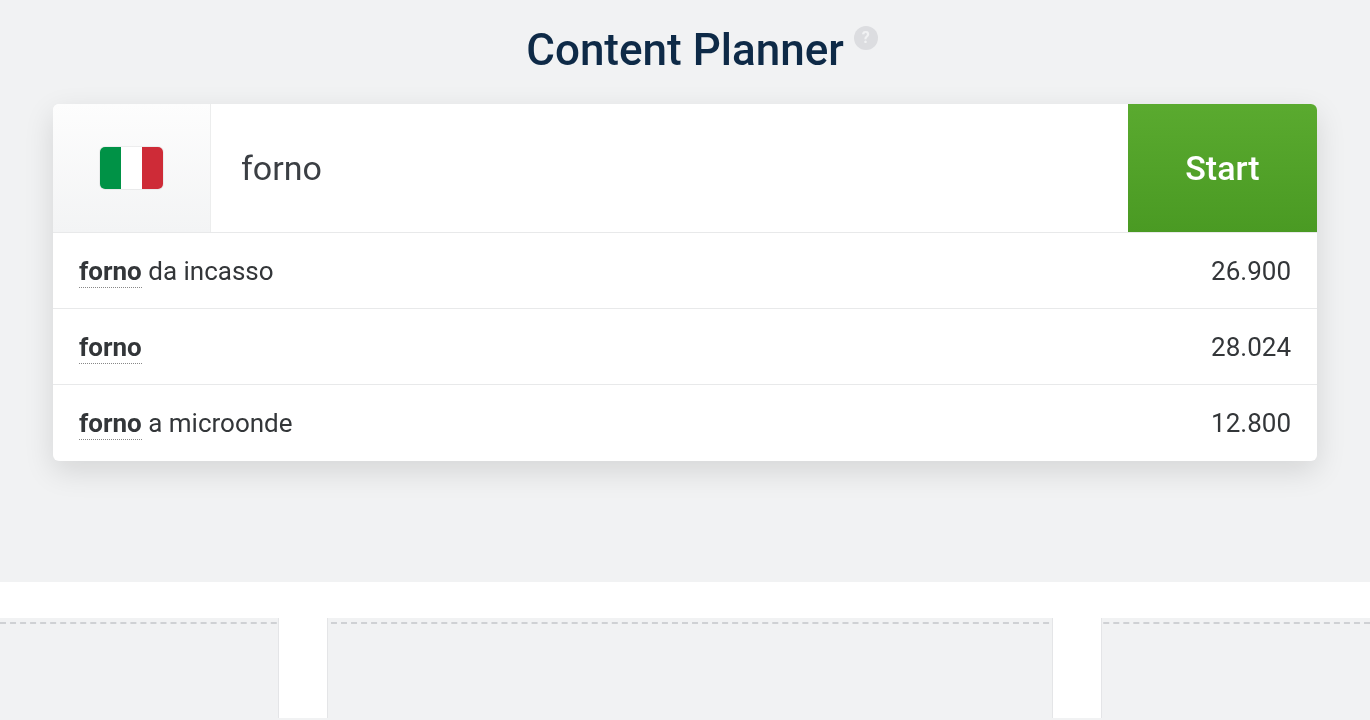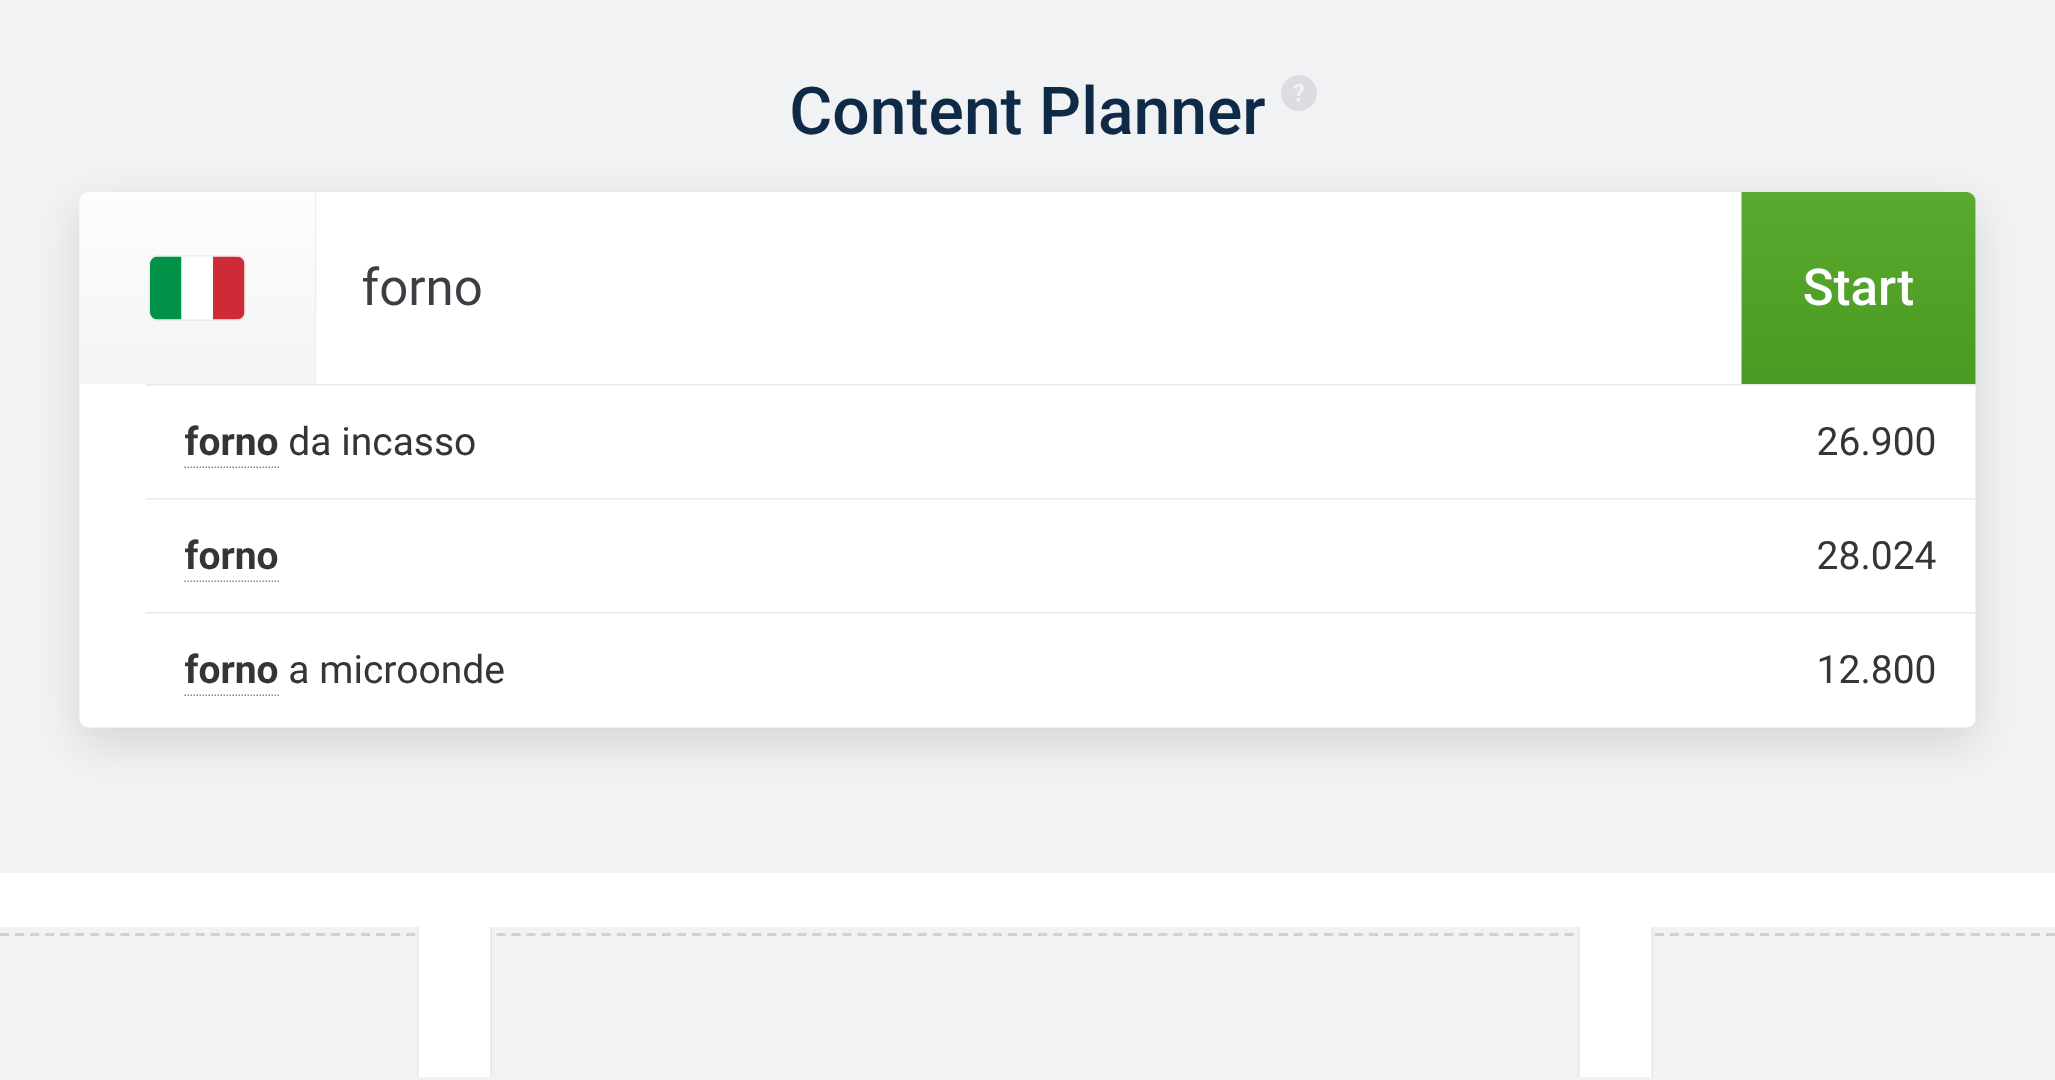"Content Planner" .page-title-wrap { padding-top: 48px -> 24px }
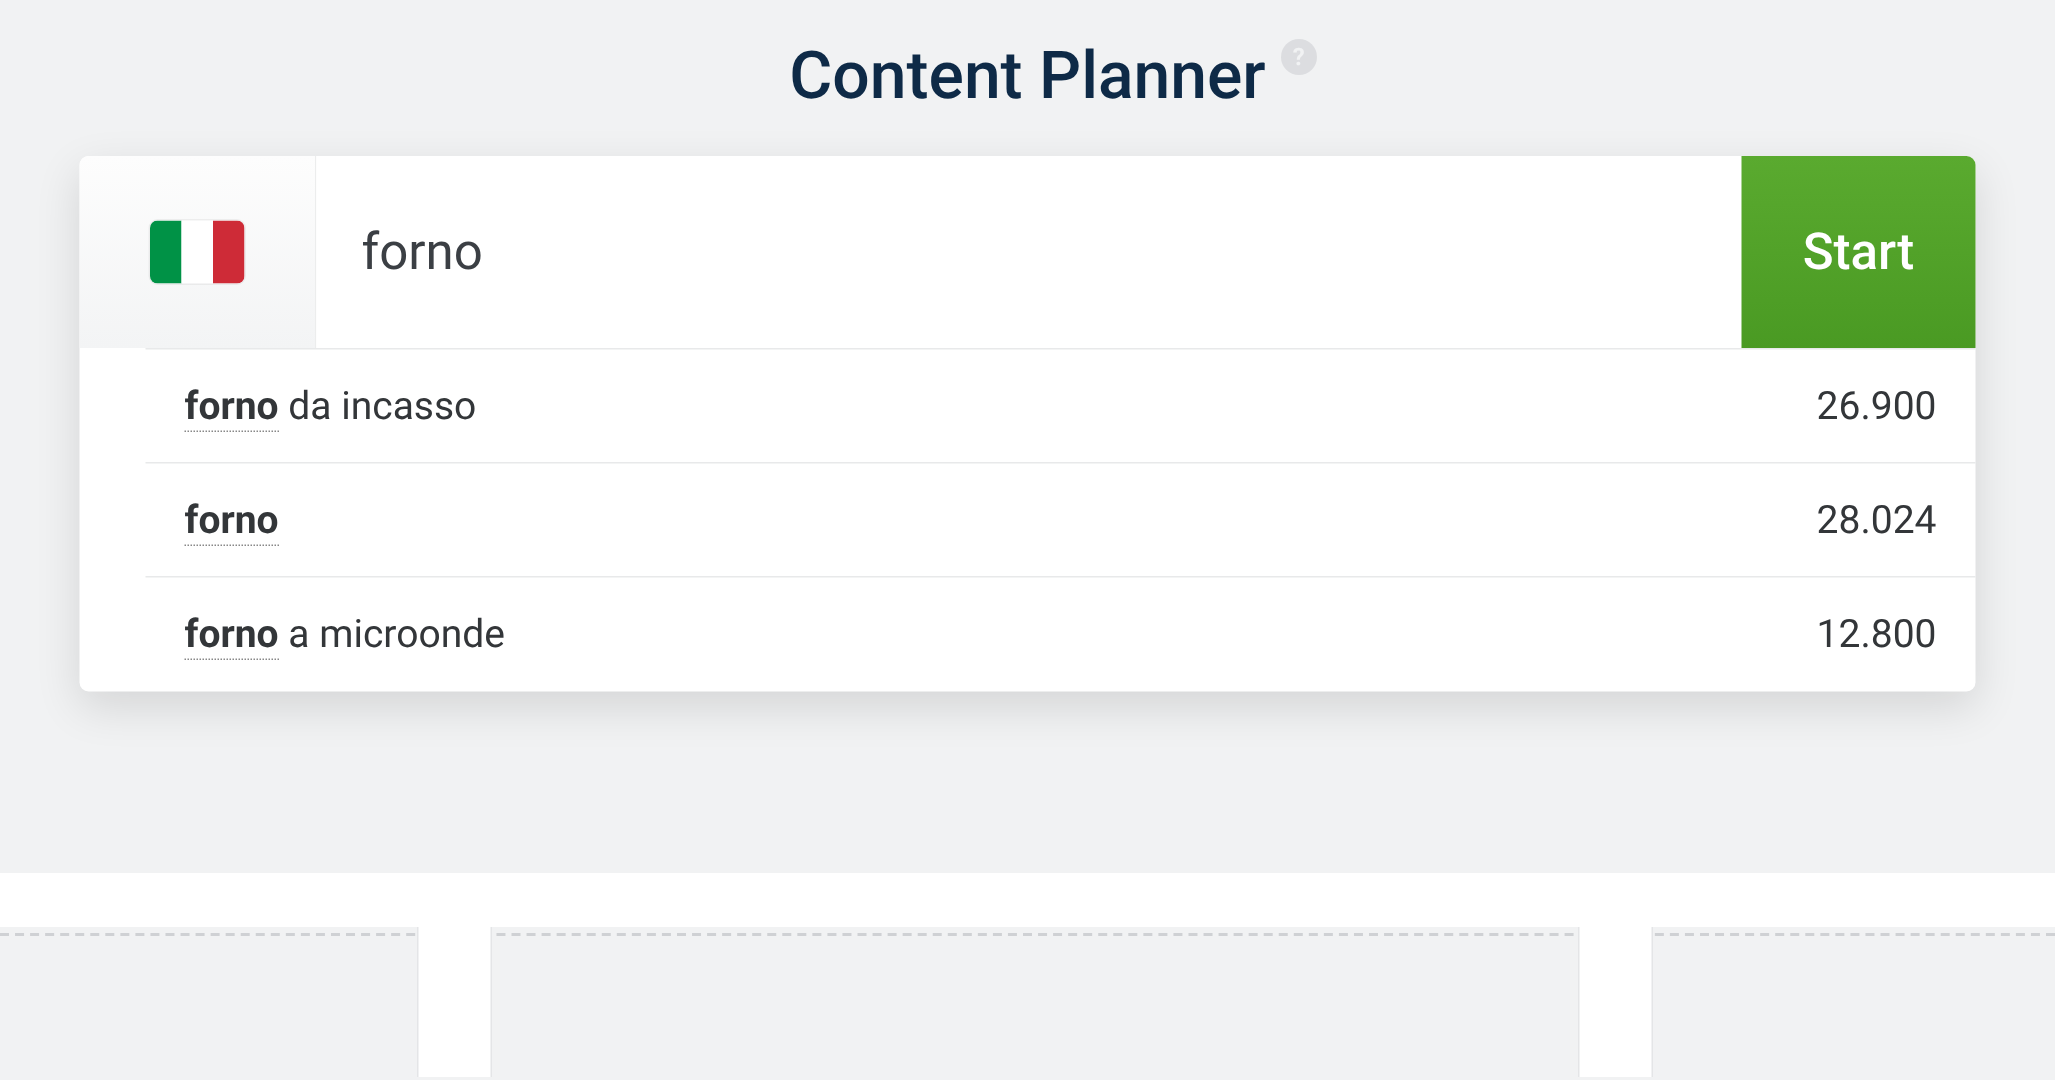"Start" .start-button { width: 156px -> 189px }
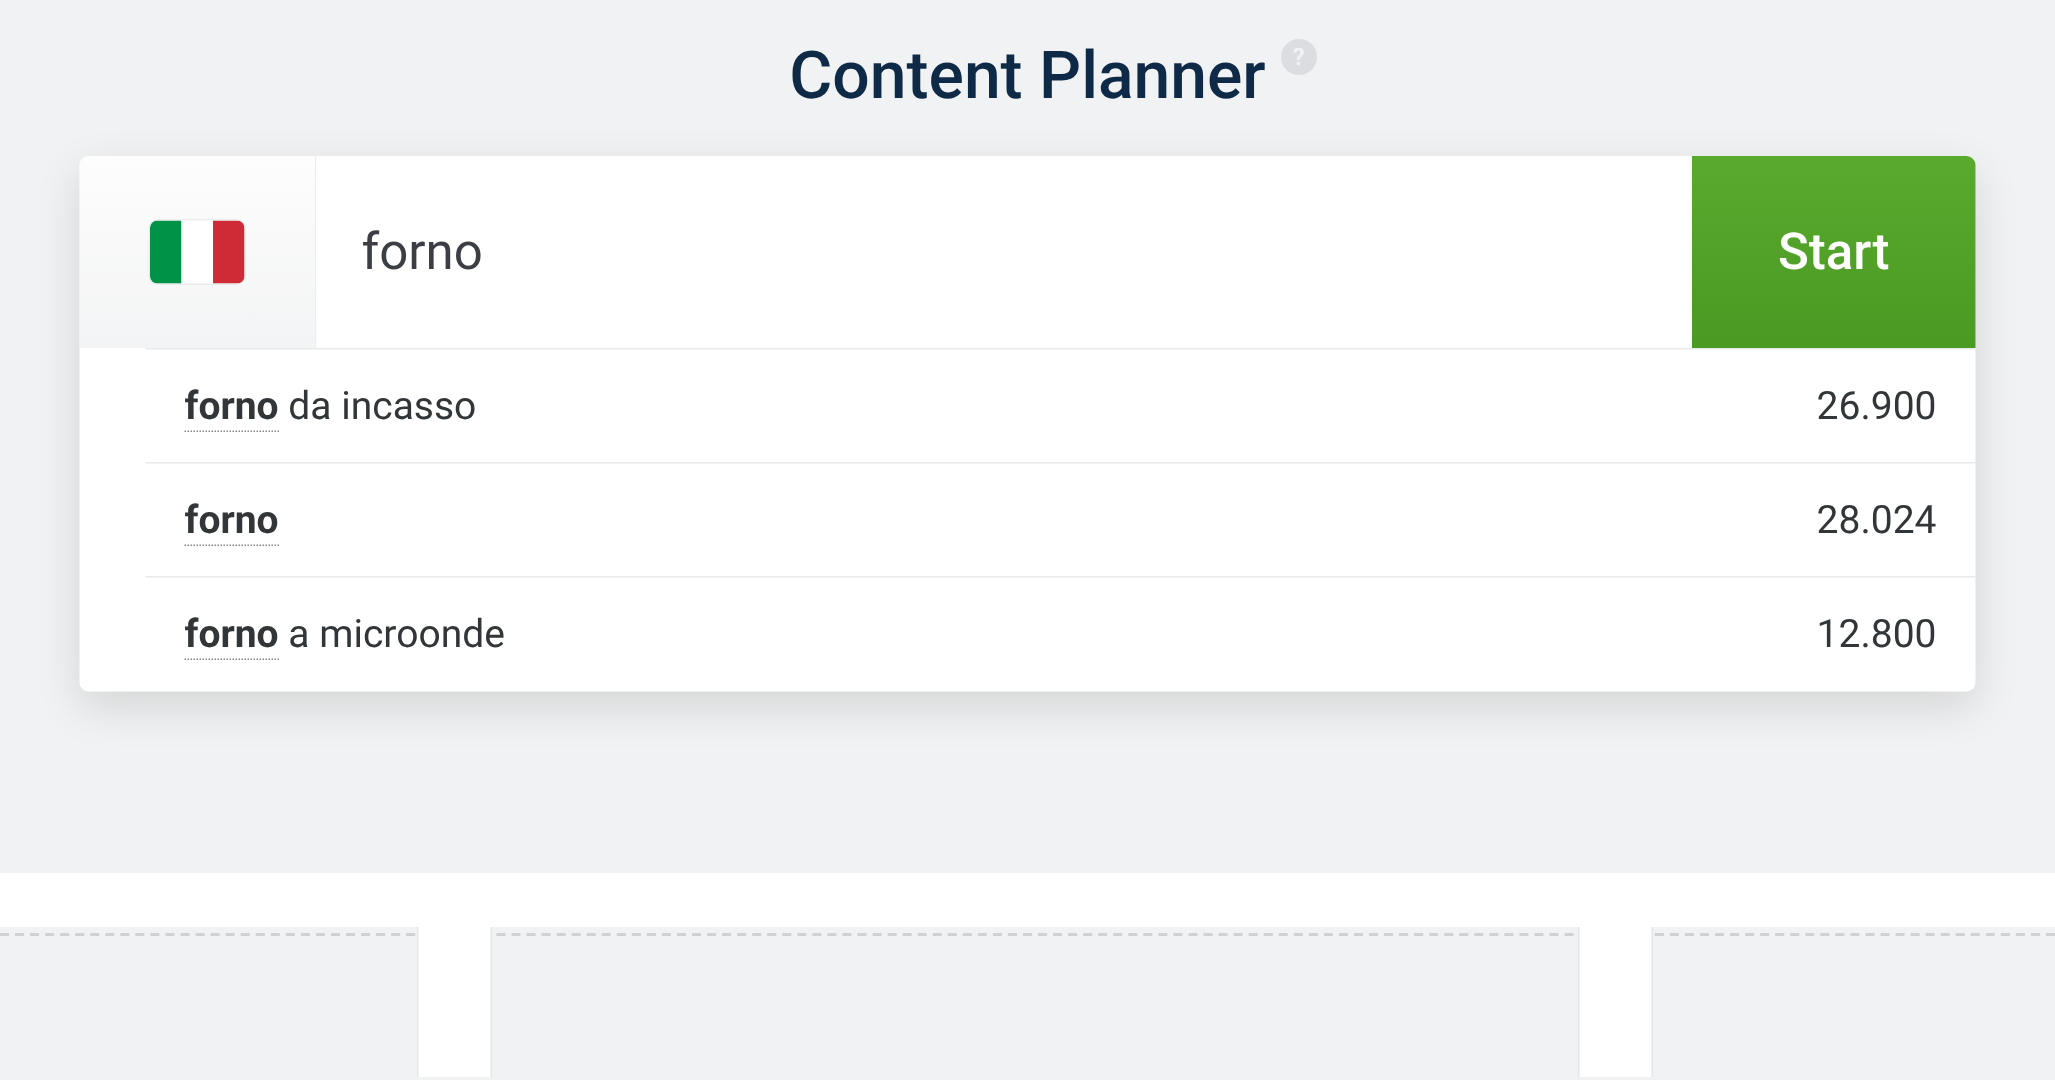"forno da incasso" .suggestions { margin-left: 44px -> none }
